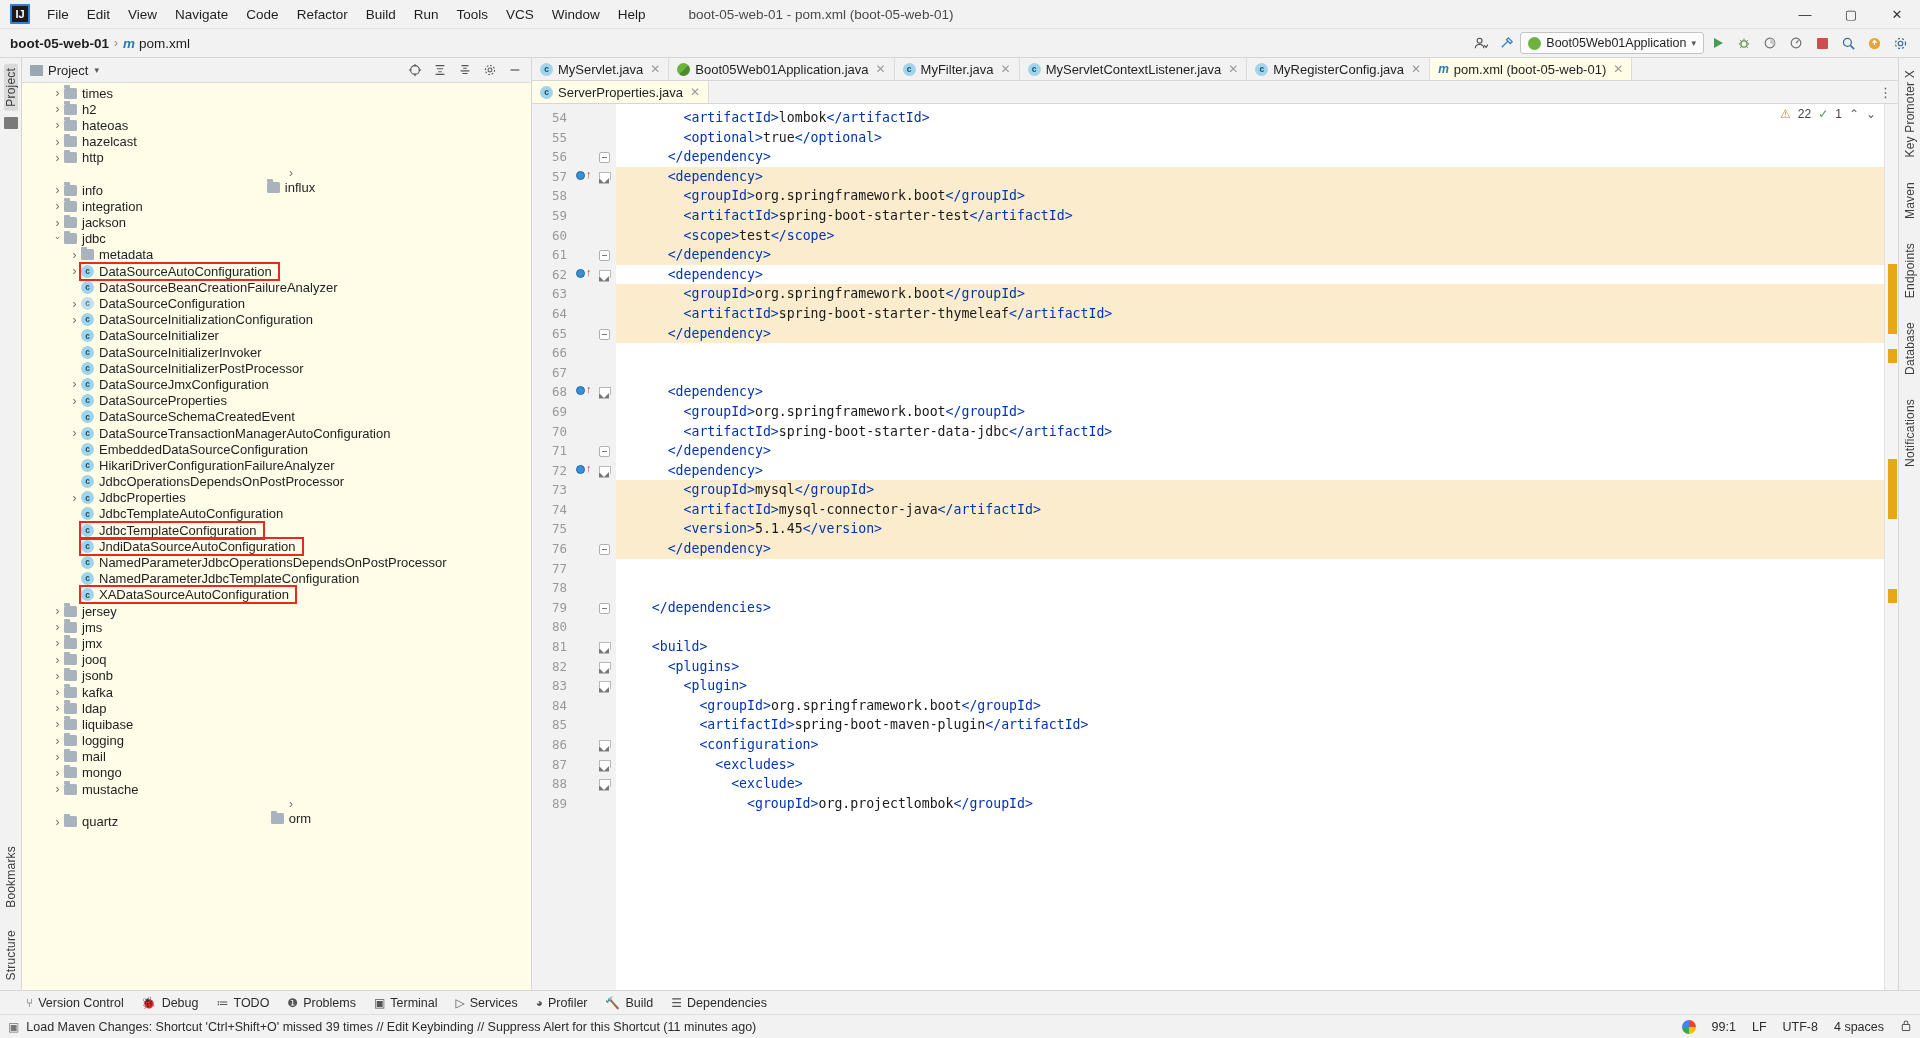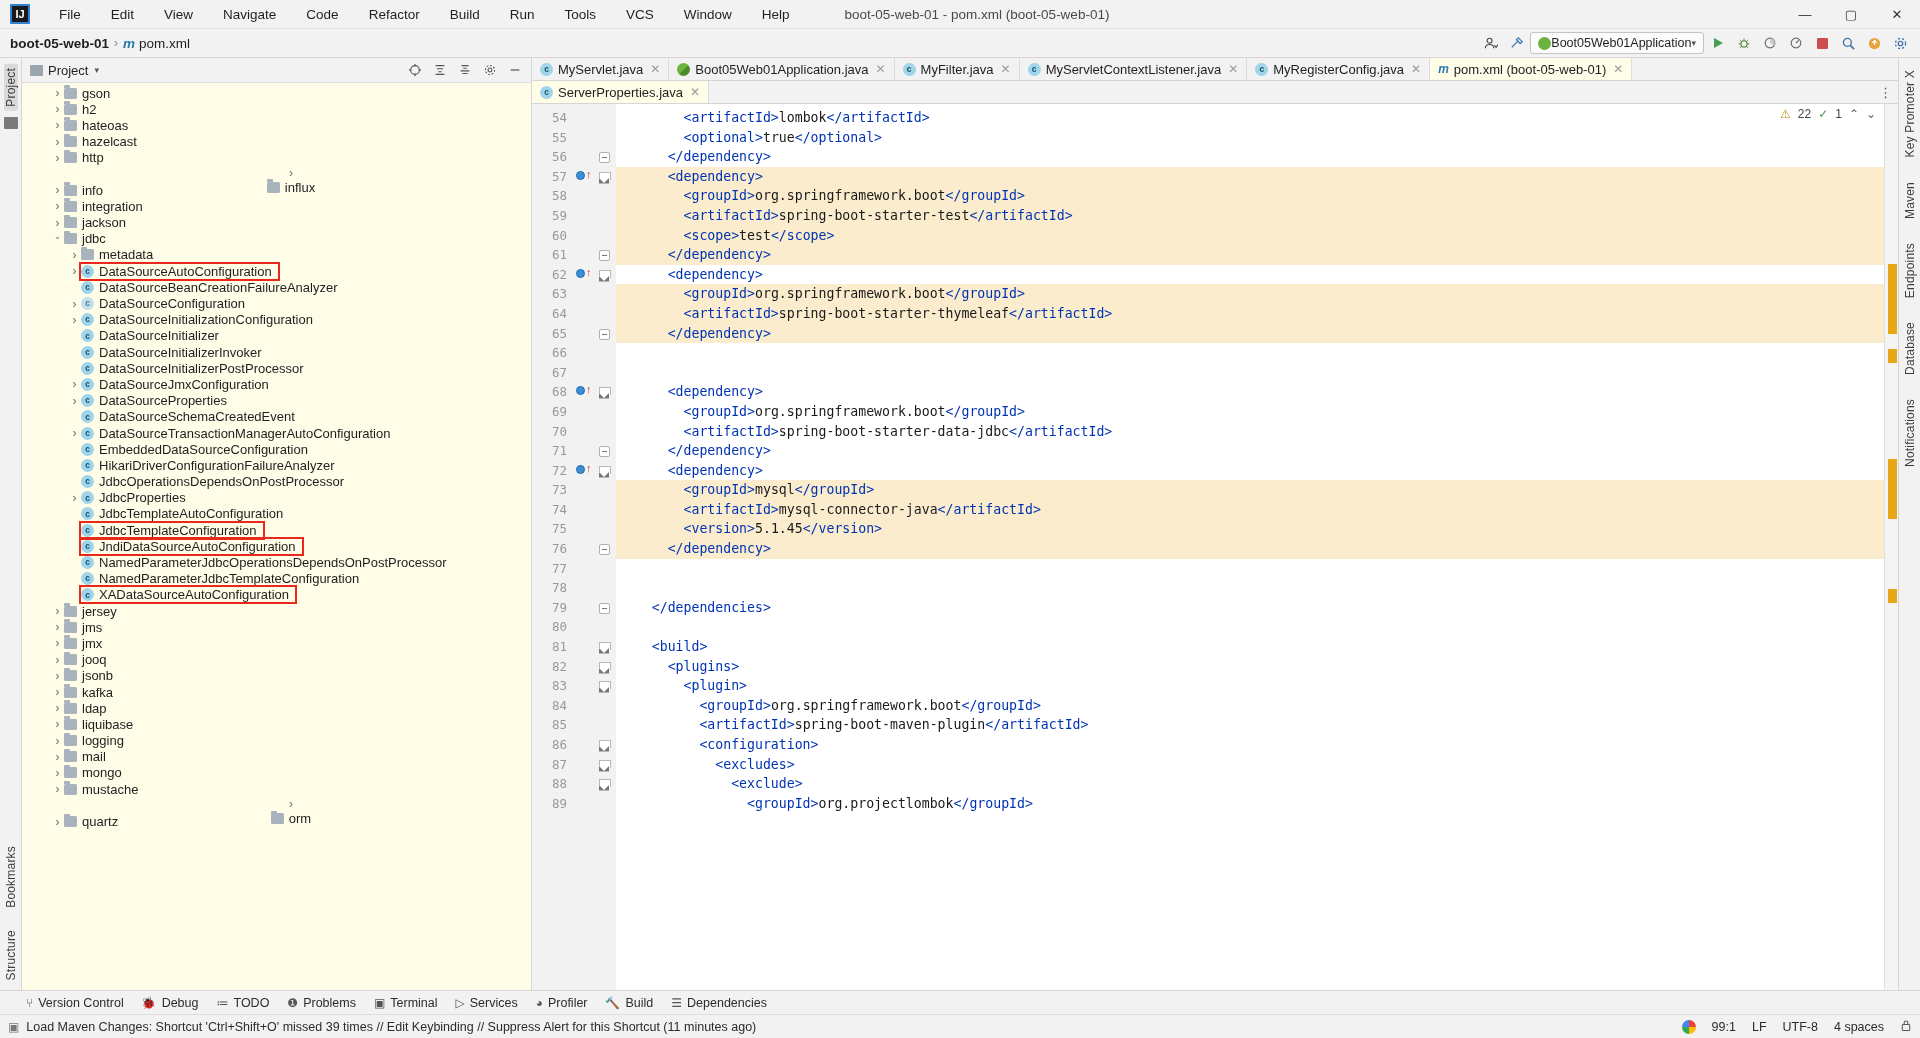"IJ" .menubar { gap: 12px -> none }
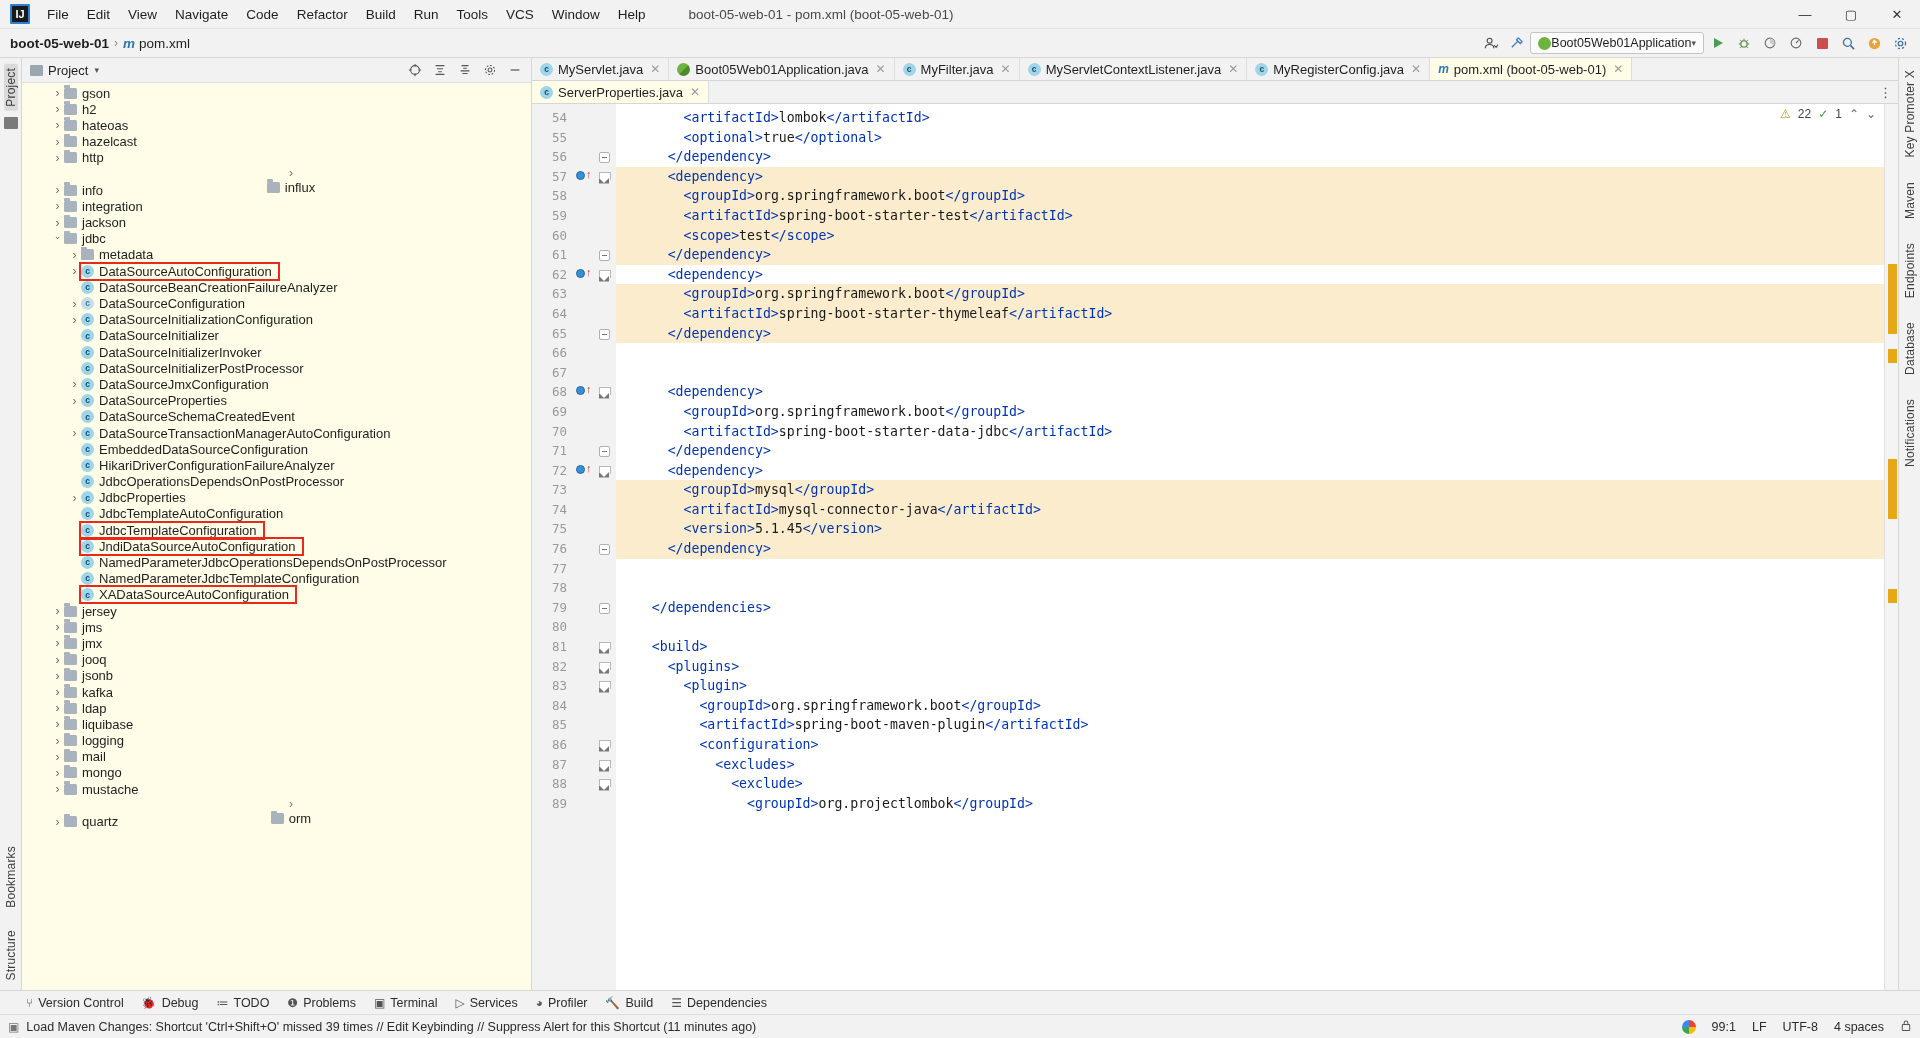"Boot05Web01Application" .runcfg { gap: none -> 5px }
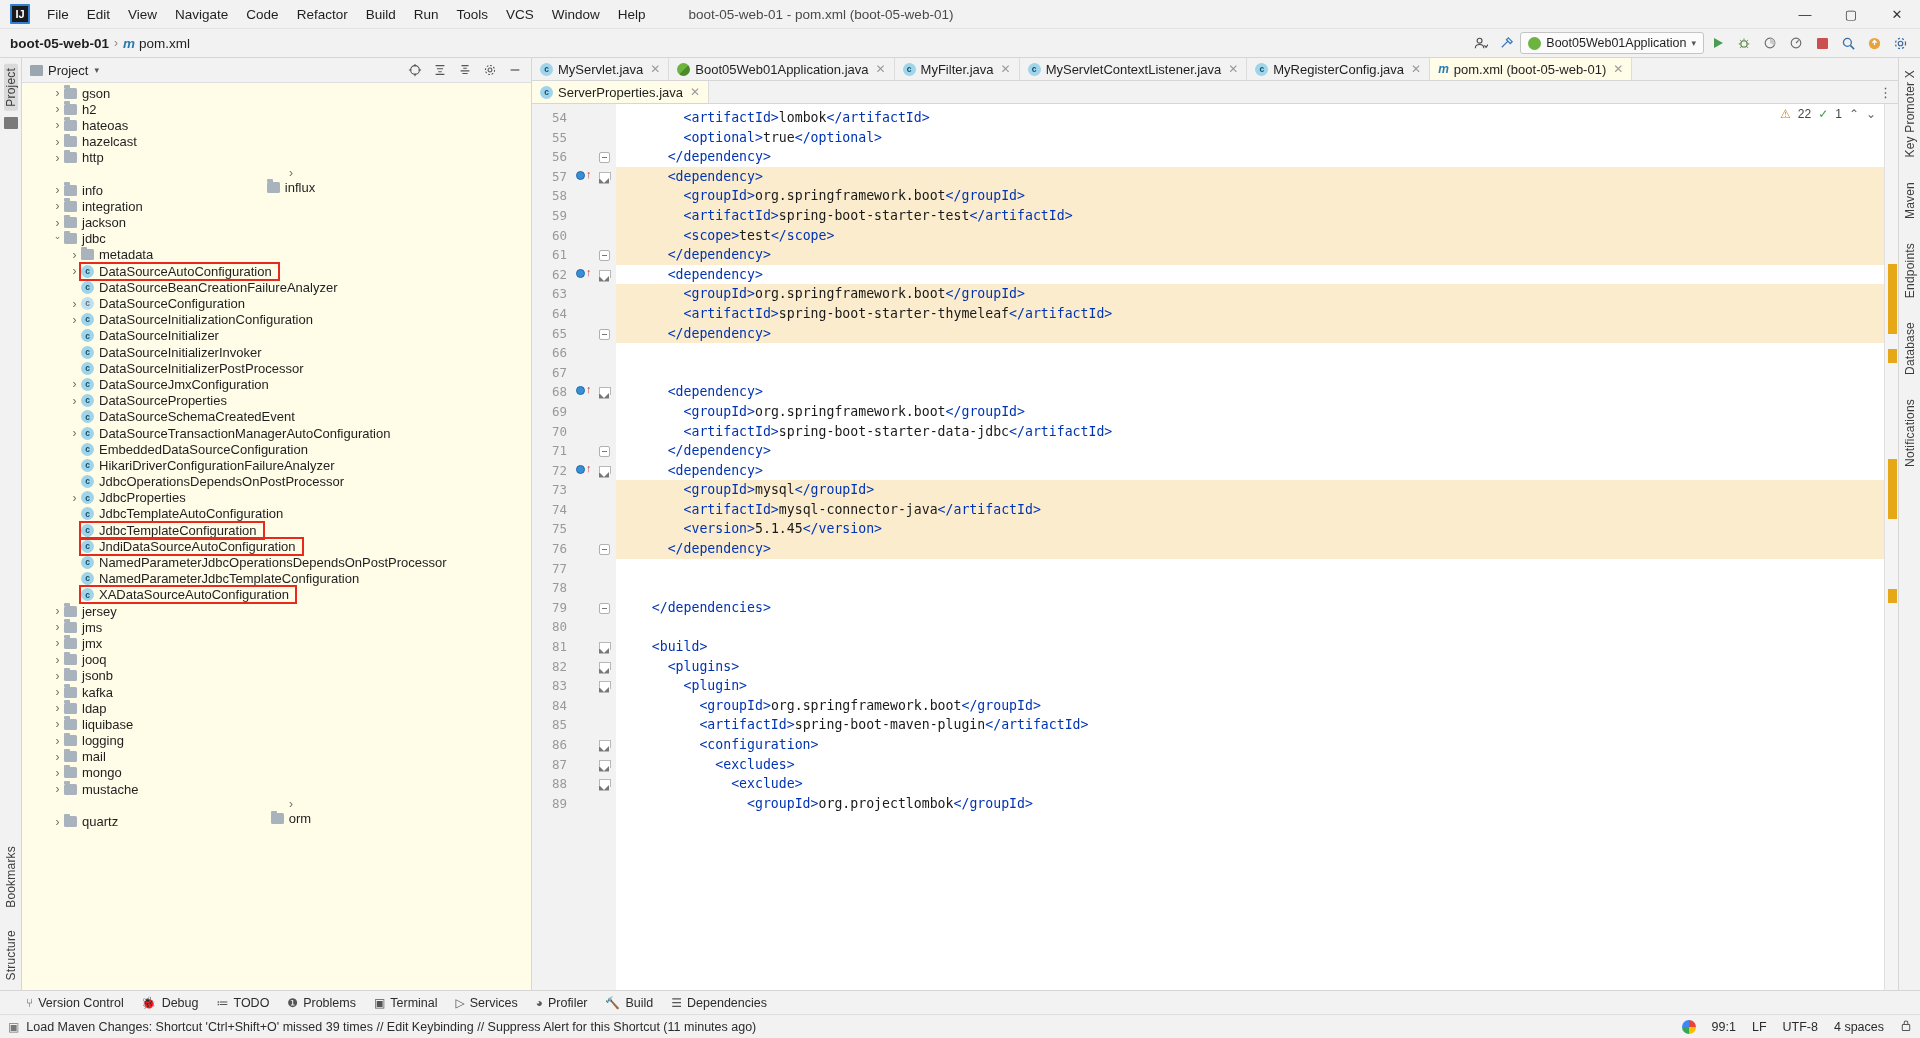"gson" span.tlabel { text: gson -> times }
